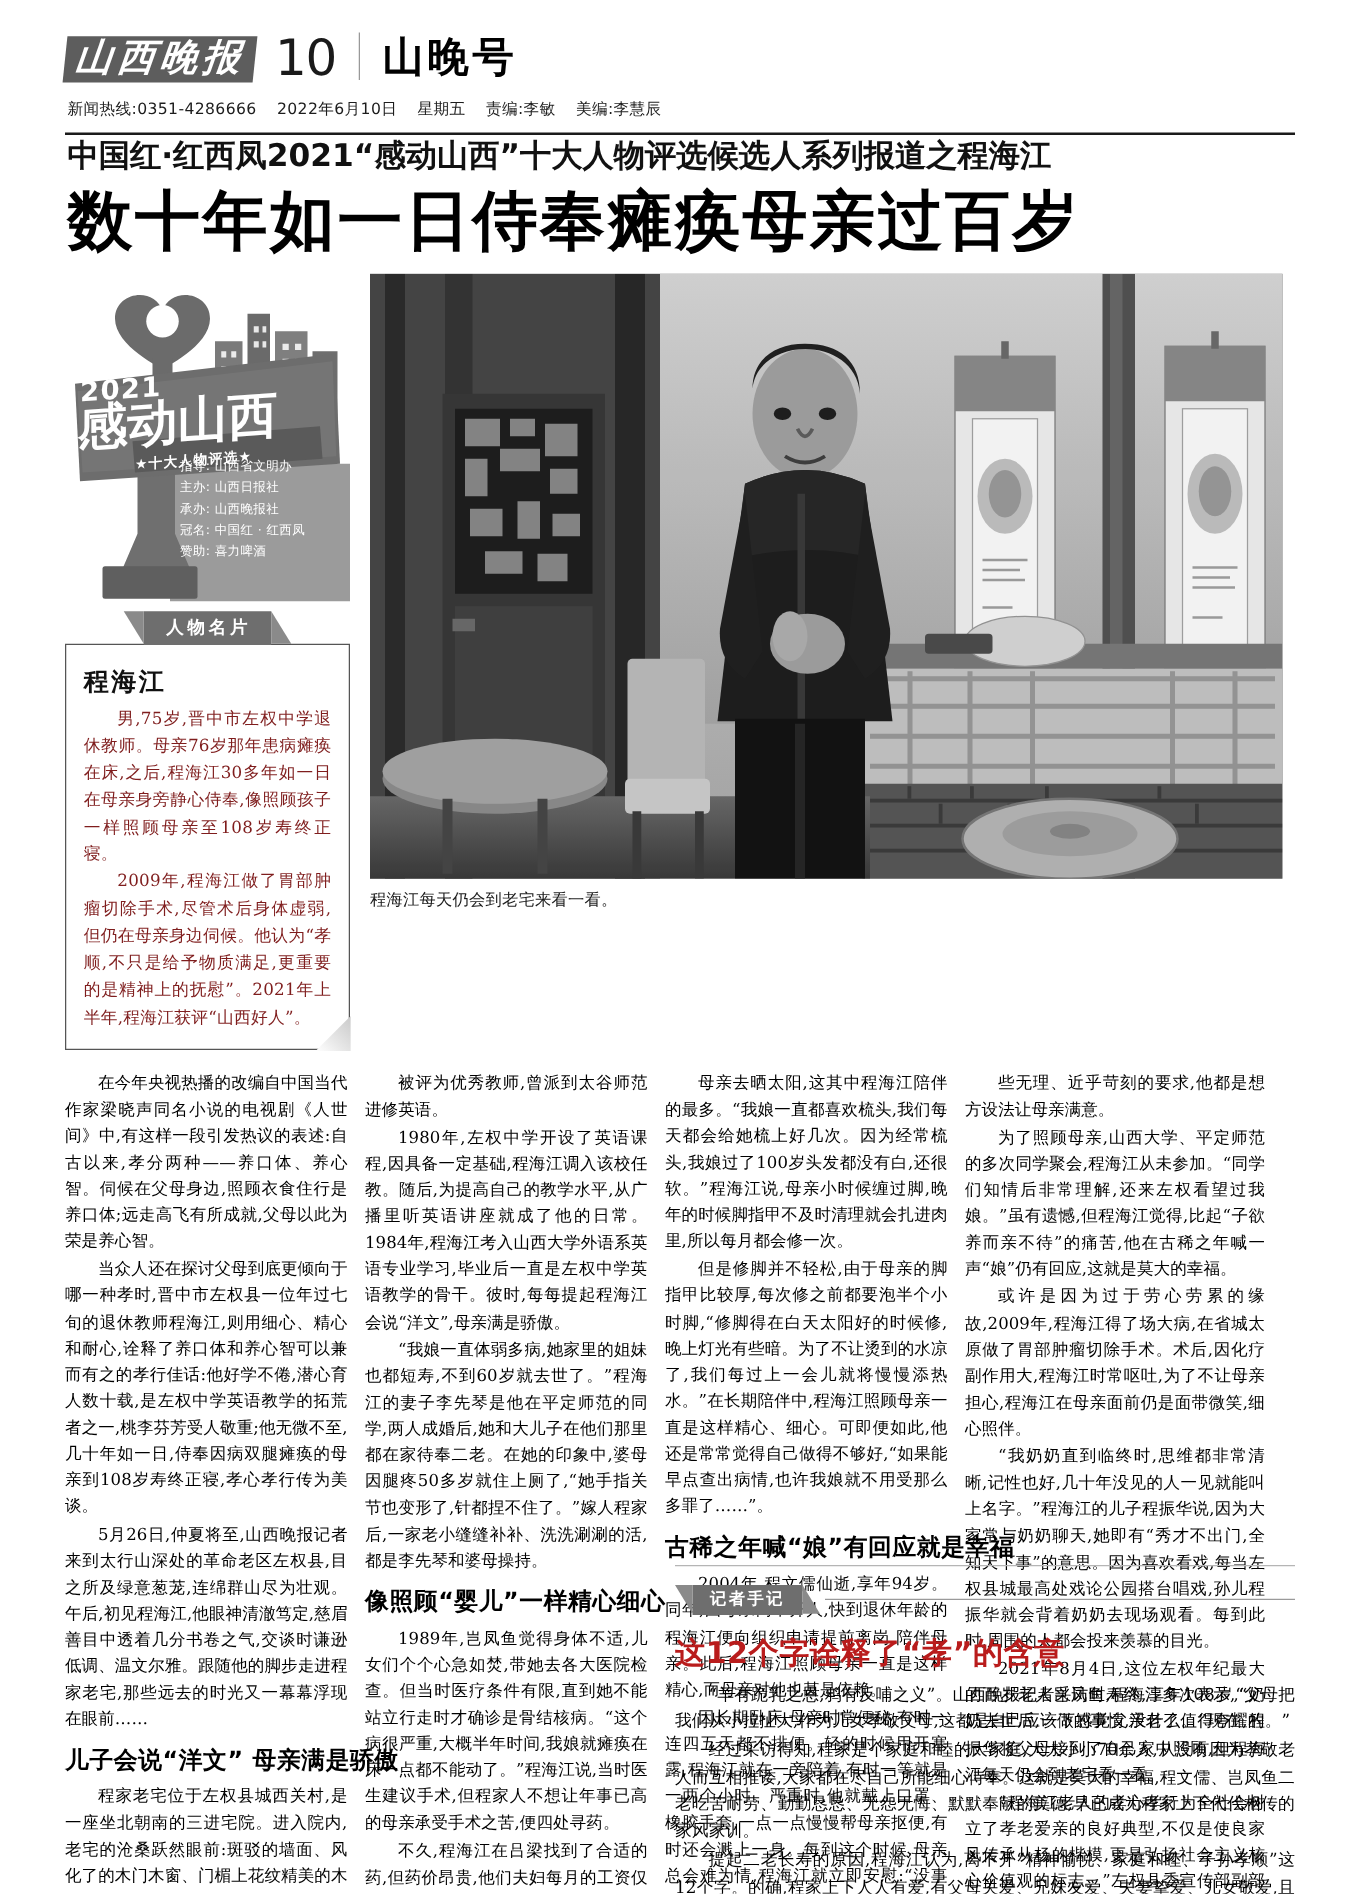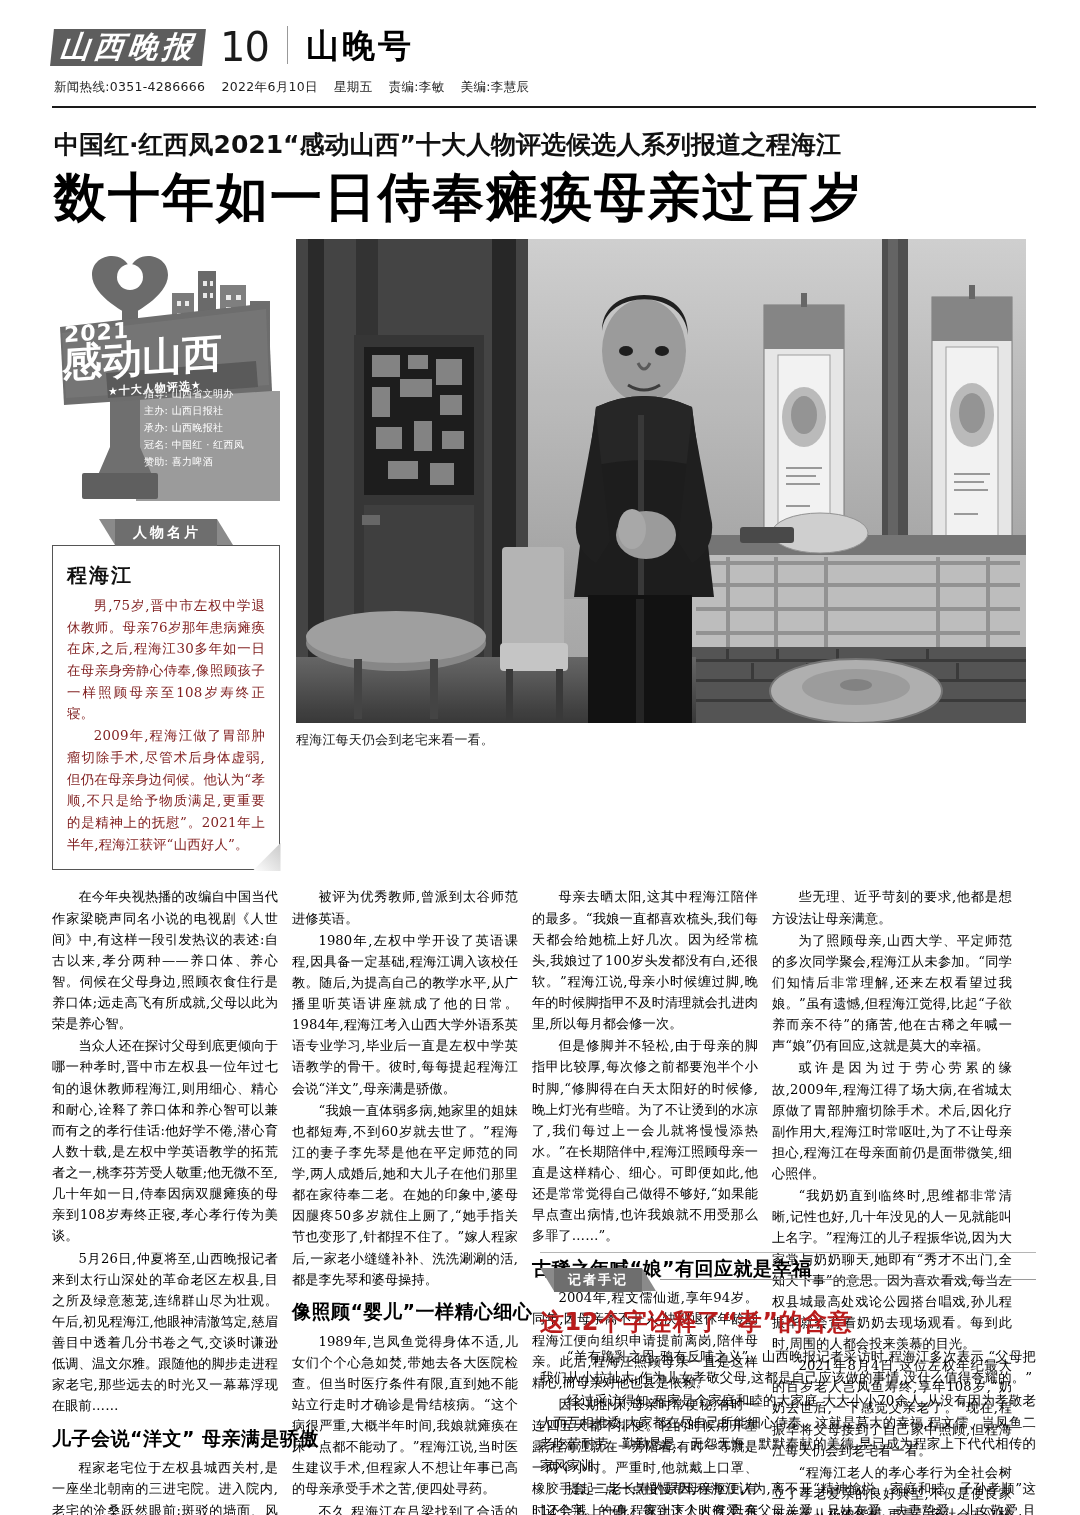"中国红·红西凤2021“感动山西”十大人物评选候选人系列报道之程海江" .kicker { margin-top: 20px -> none }
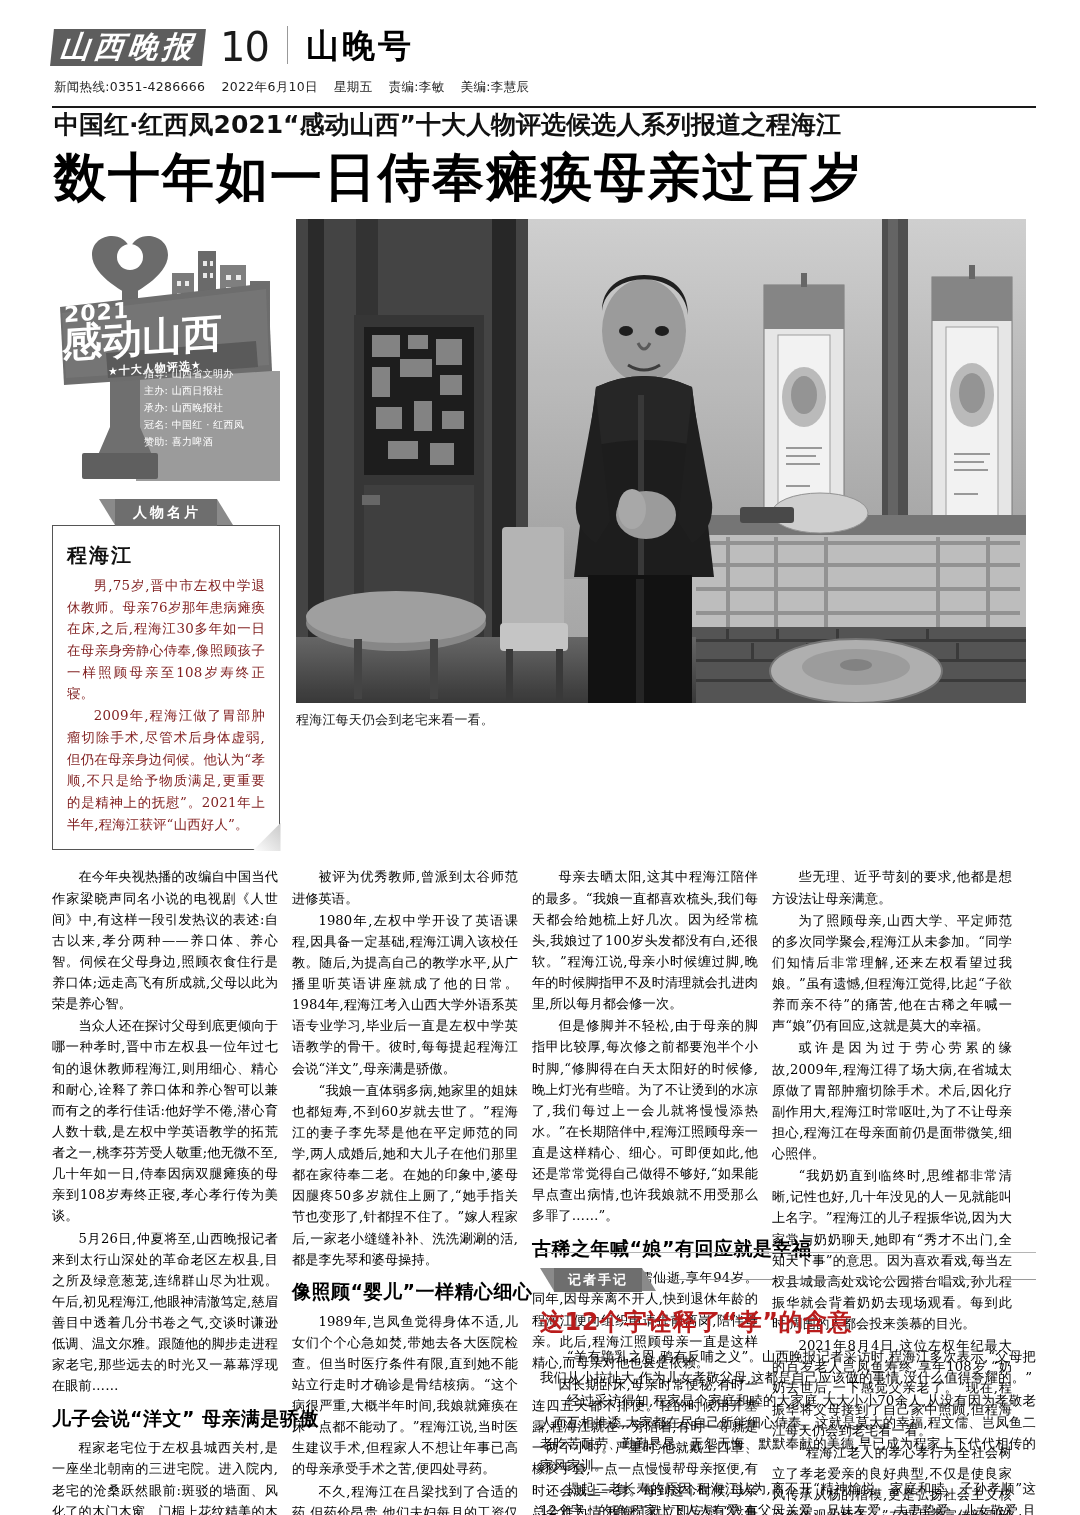"人物名片" .card-tab { margin-top: 10px -> 0 }
